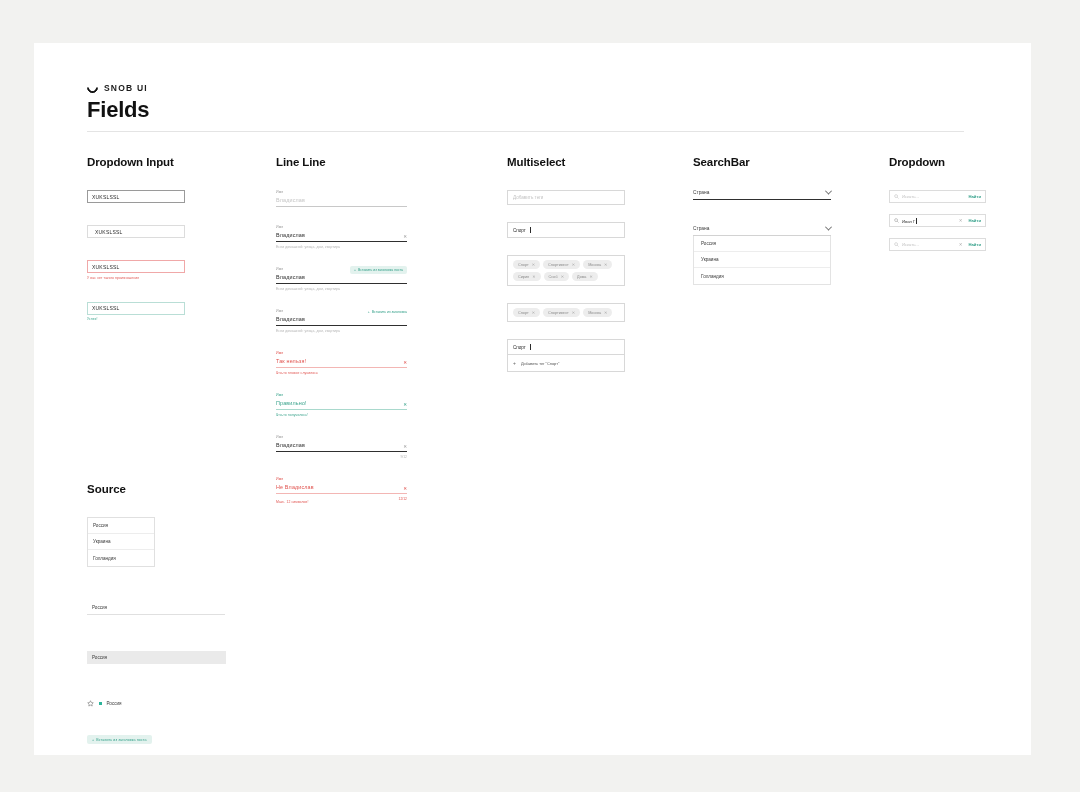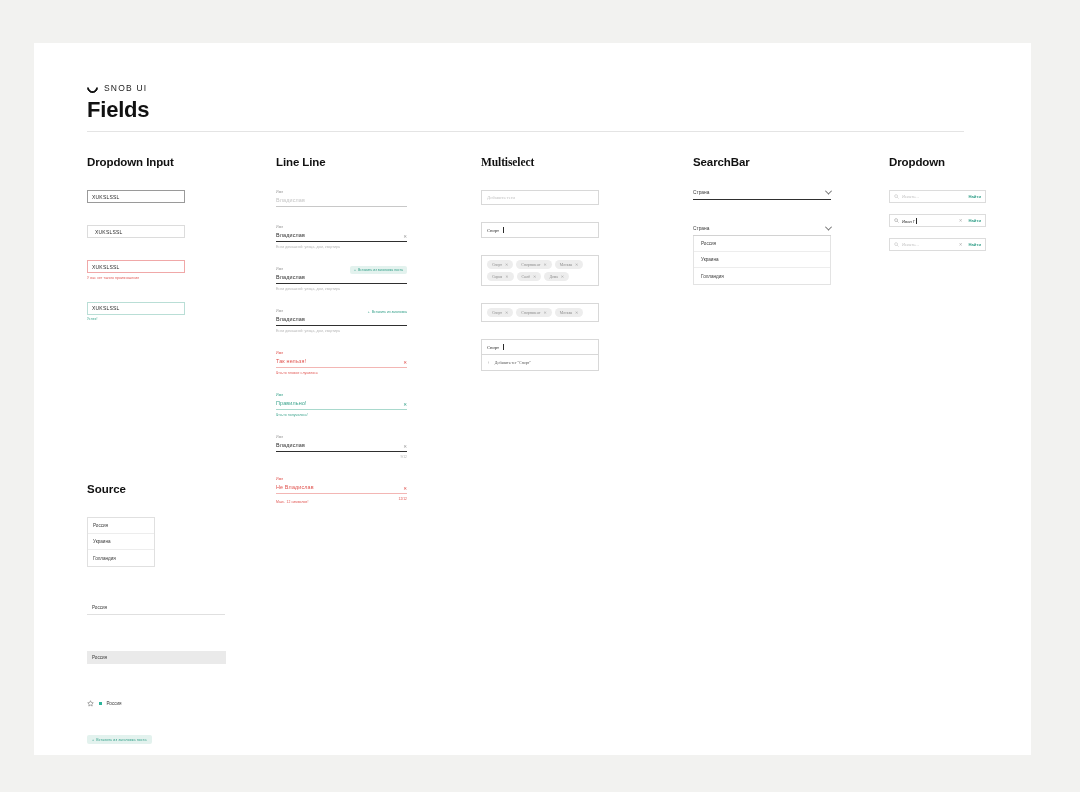"SNOB UI" .brand-text { font-weight: 400 -> 700 }
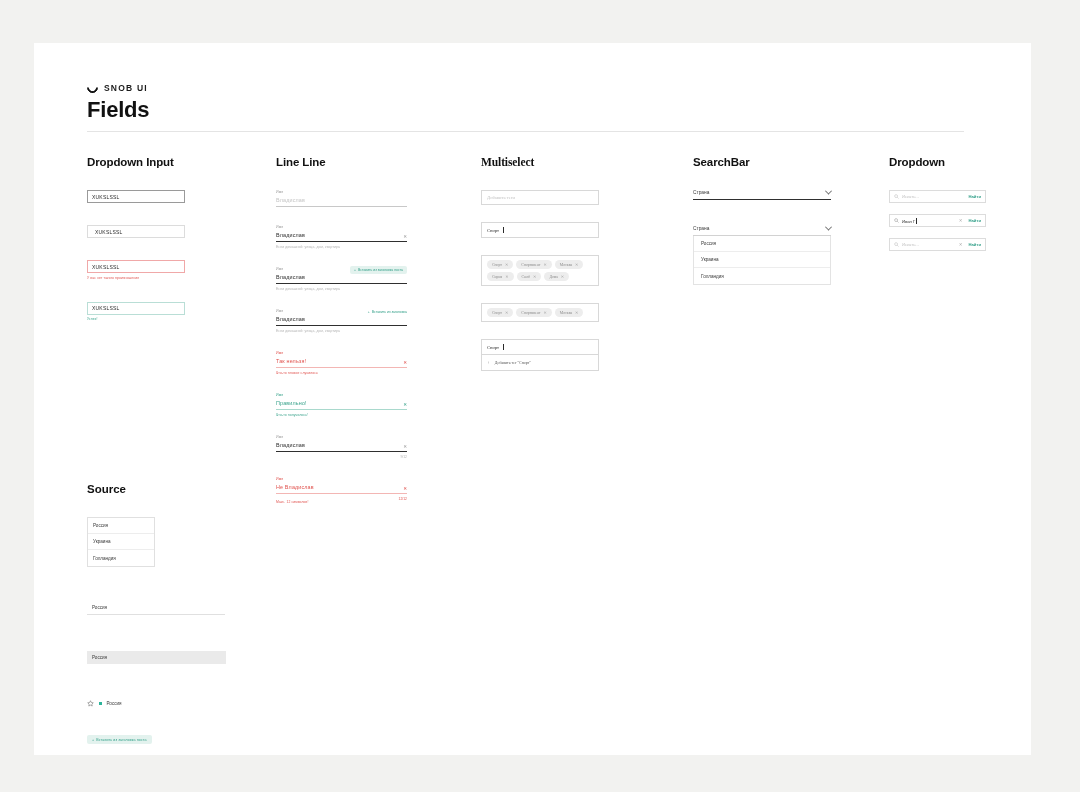"Multiselect" .col-multi { font-family: Liberation Serif, serif -> none; left: 447px -> 473px }
